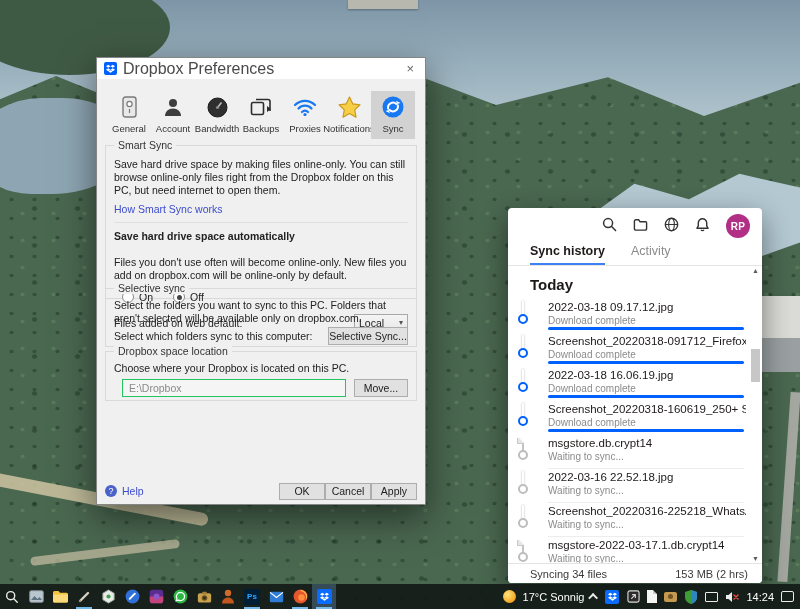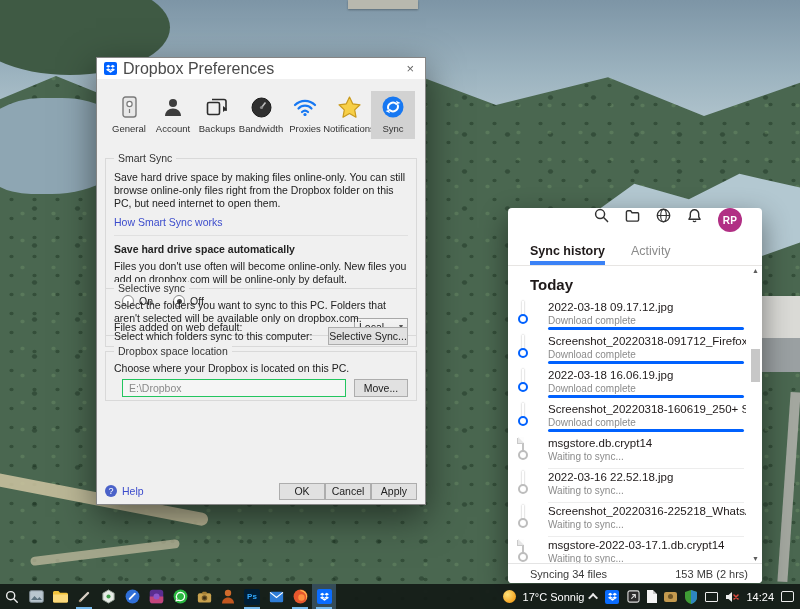"Backups" div.tab { order: before "Bandwidth" -> after "Bandwidth" }
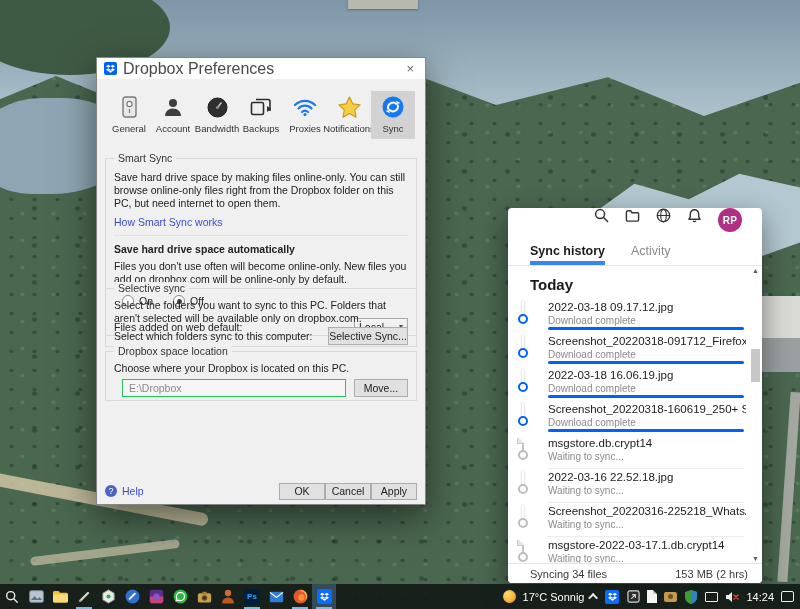"Smart Sync" div.grp { height: 178px -> 154px; top: 100px -> 87px }
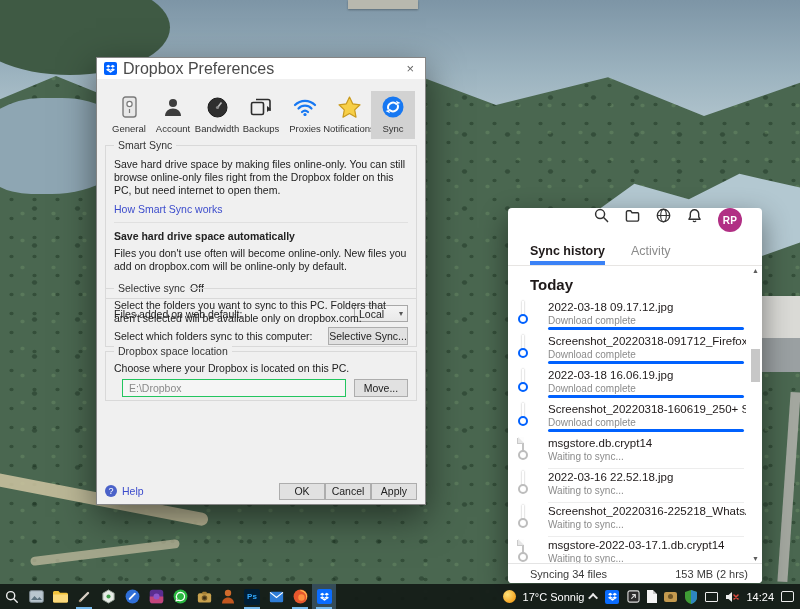"RP" .p-header { align-items: none -> center; right: 8px -> 0 }
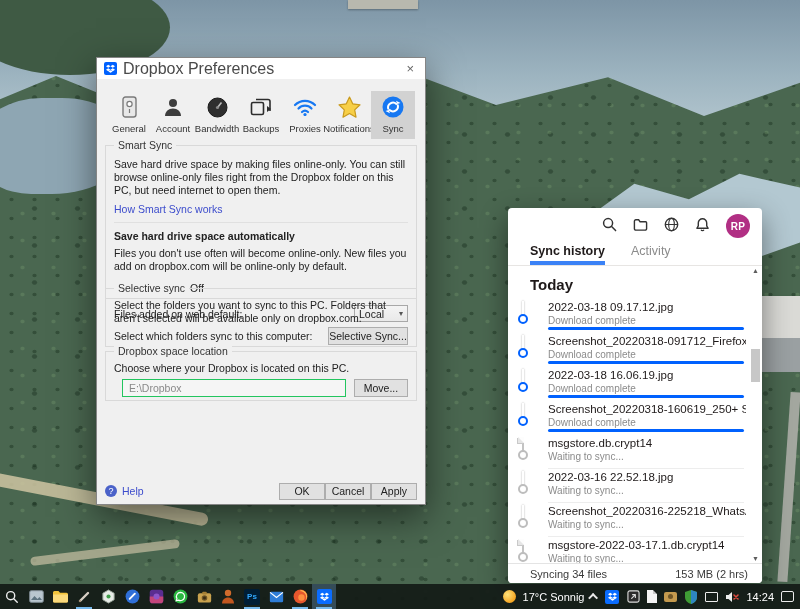"Save hard drive space automatically" .subhead { margin-bottom: 5px -> 14px }
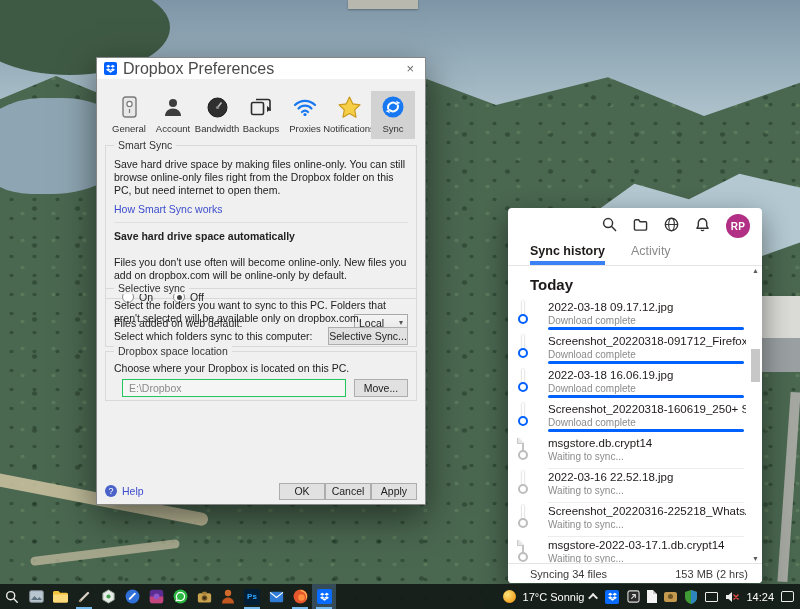"Sync history" .p-tab.active { border-bottom: 4px solid #3b82f6 -> 2px solid #3b82f6 }
